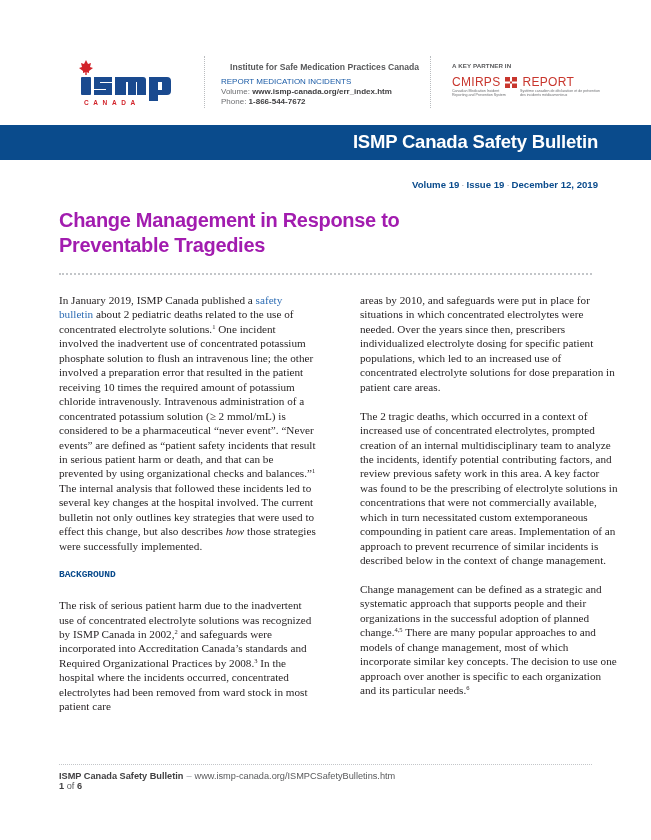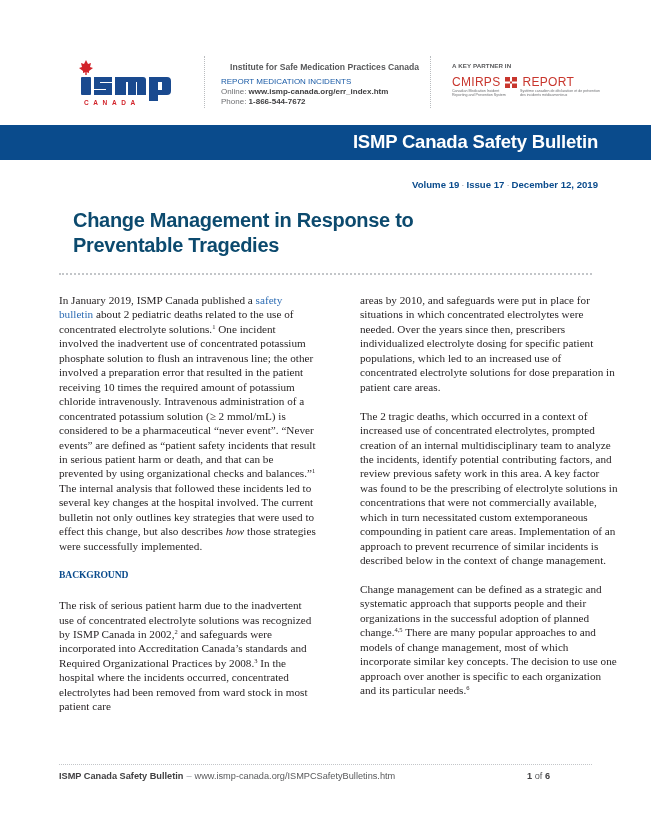"Online:" span { text: Online -> Volume }
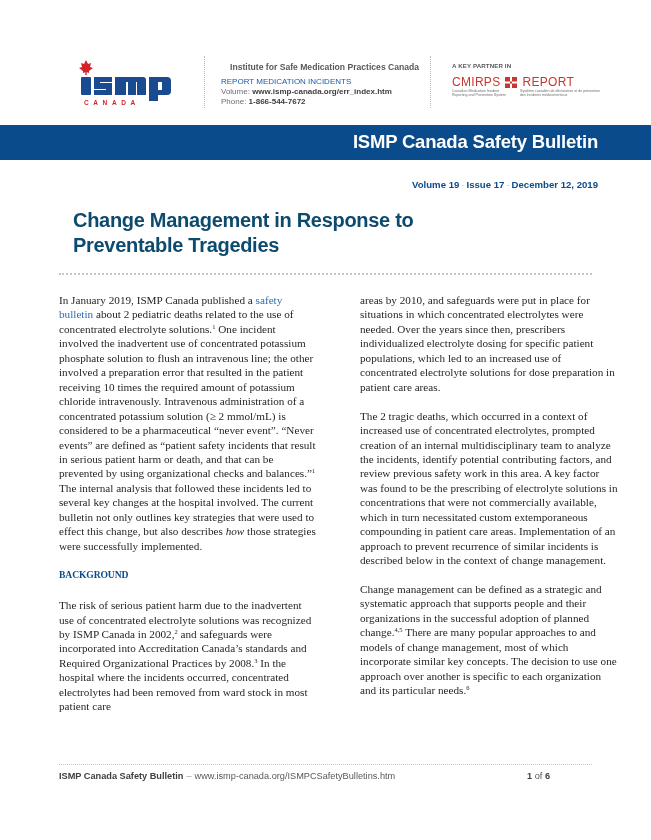"Issue 17" span { text: 17 -> 19 }
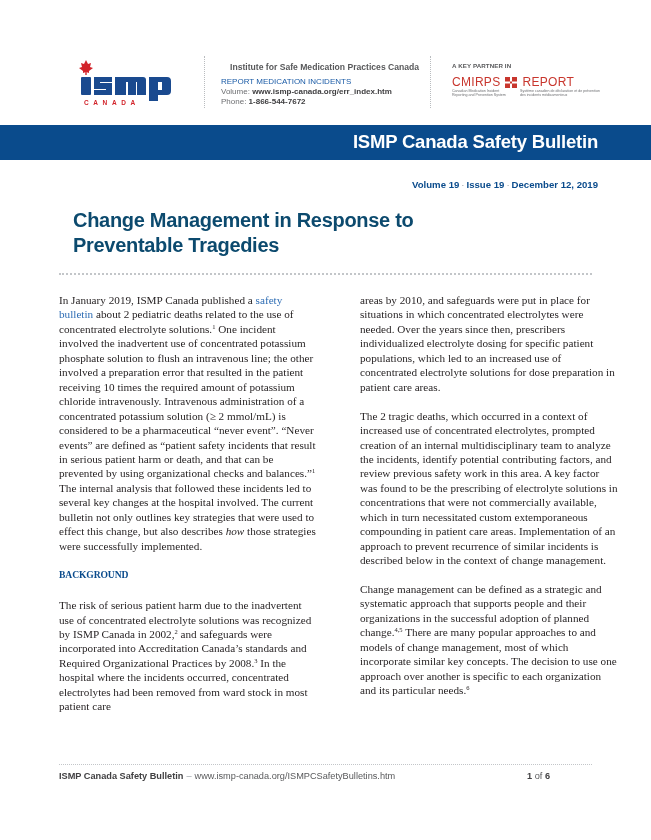"Change Management in Response to" .headline { color: #0c4a6e -> #a21caf; margin-left: 14px -> none }
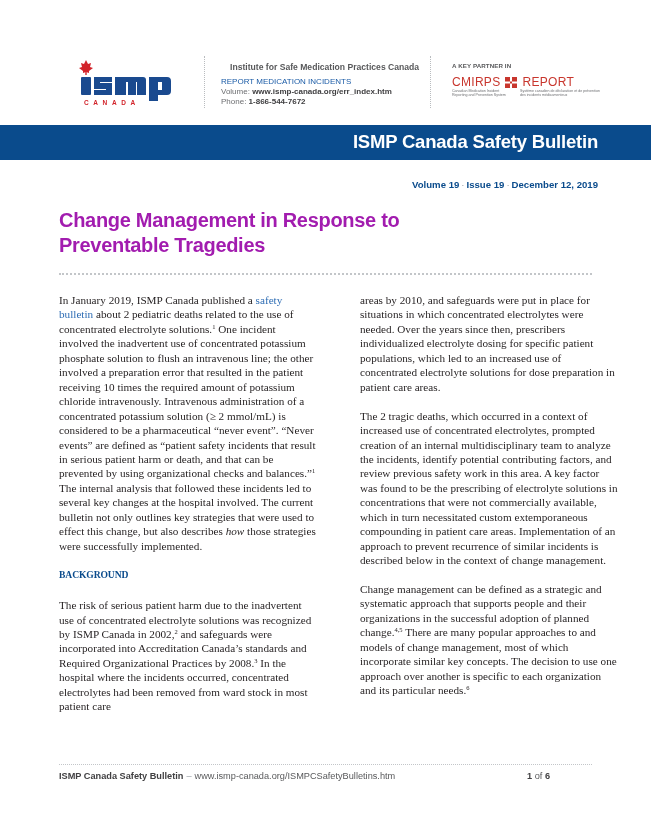"BACKGROUND" .section-h { font-family: Liberation Serif, serif -> Liberation Mono, monospace }
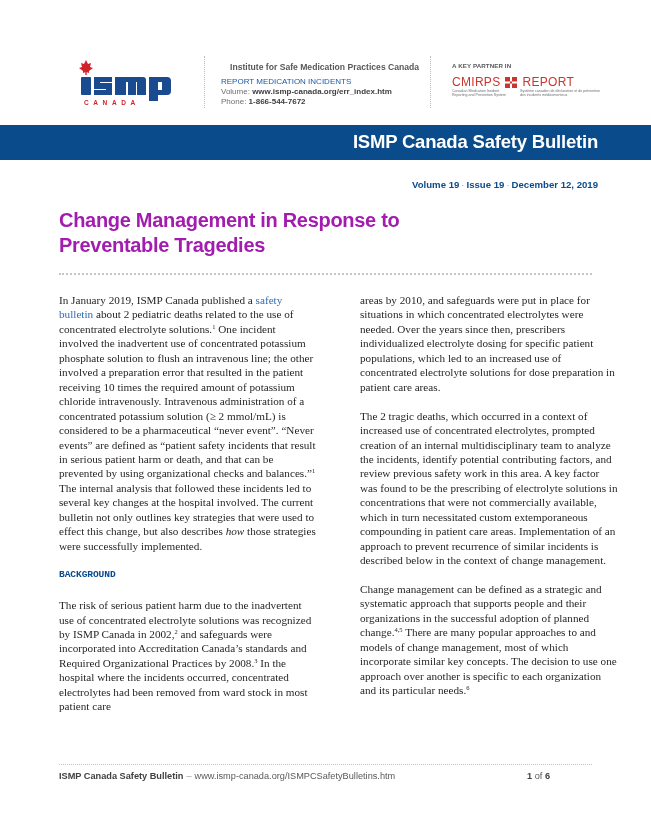"ISMP Canada Safety Bulletin –" .footer { flex-direction: none -> column; width: 491px -> 533px }
